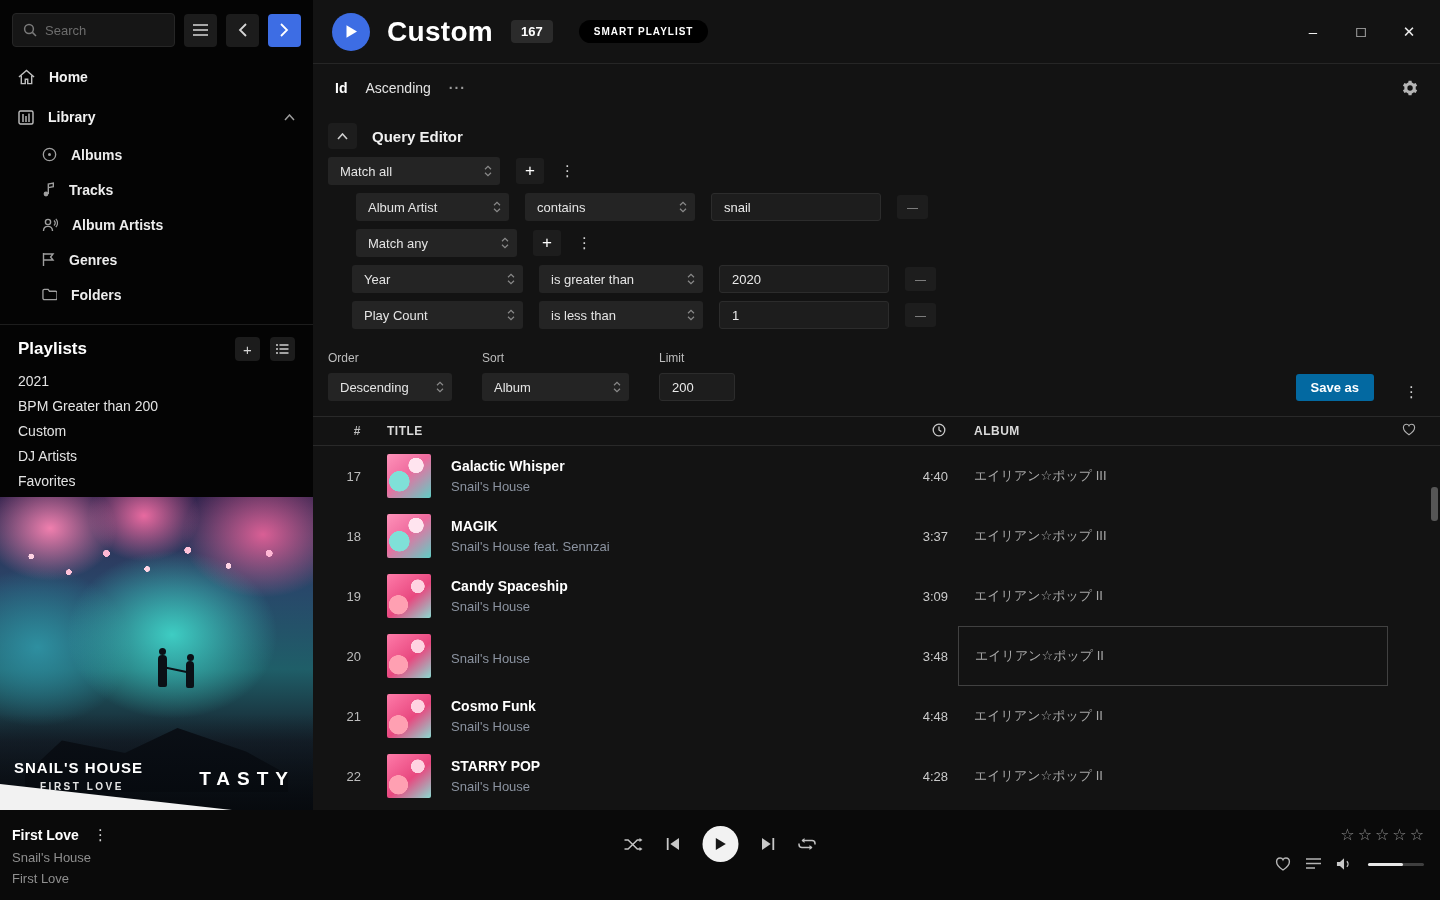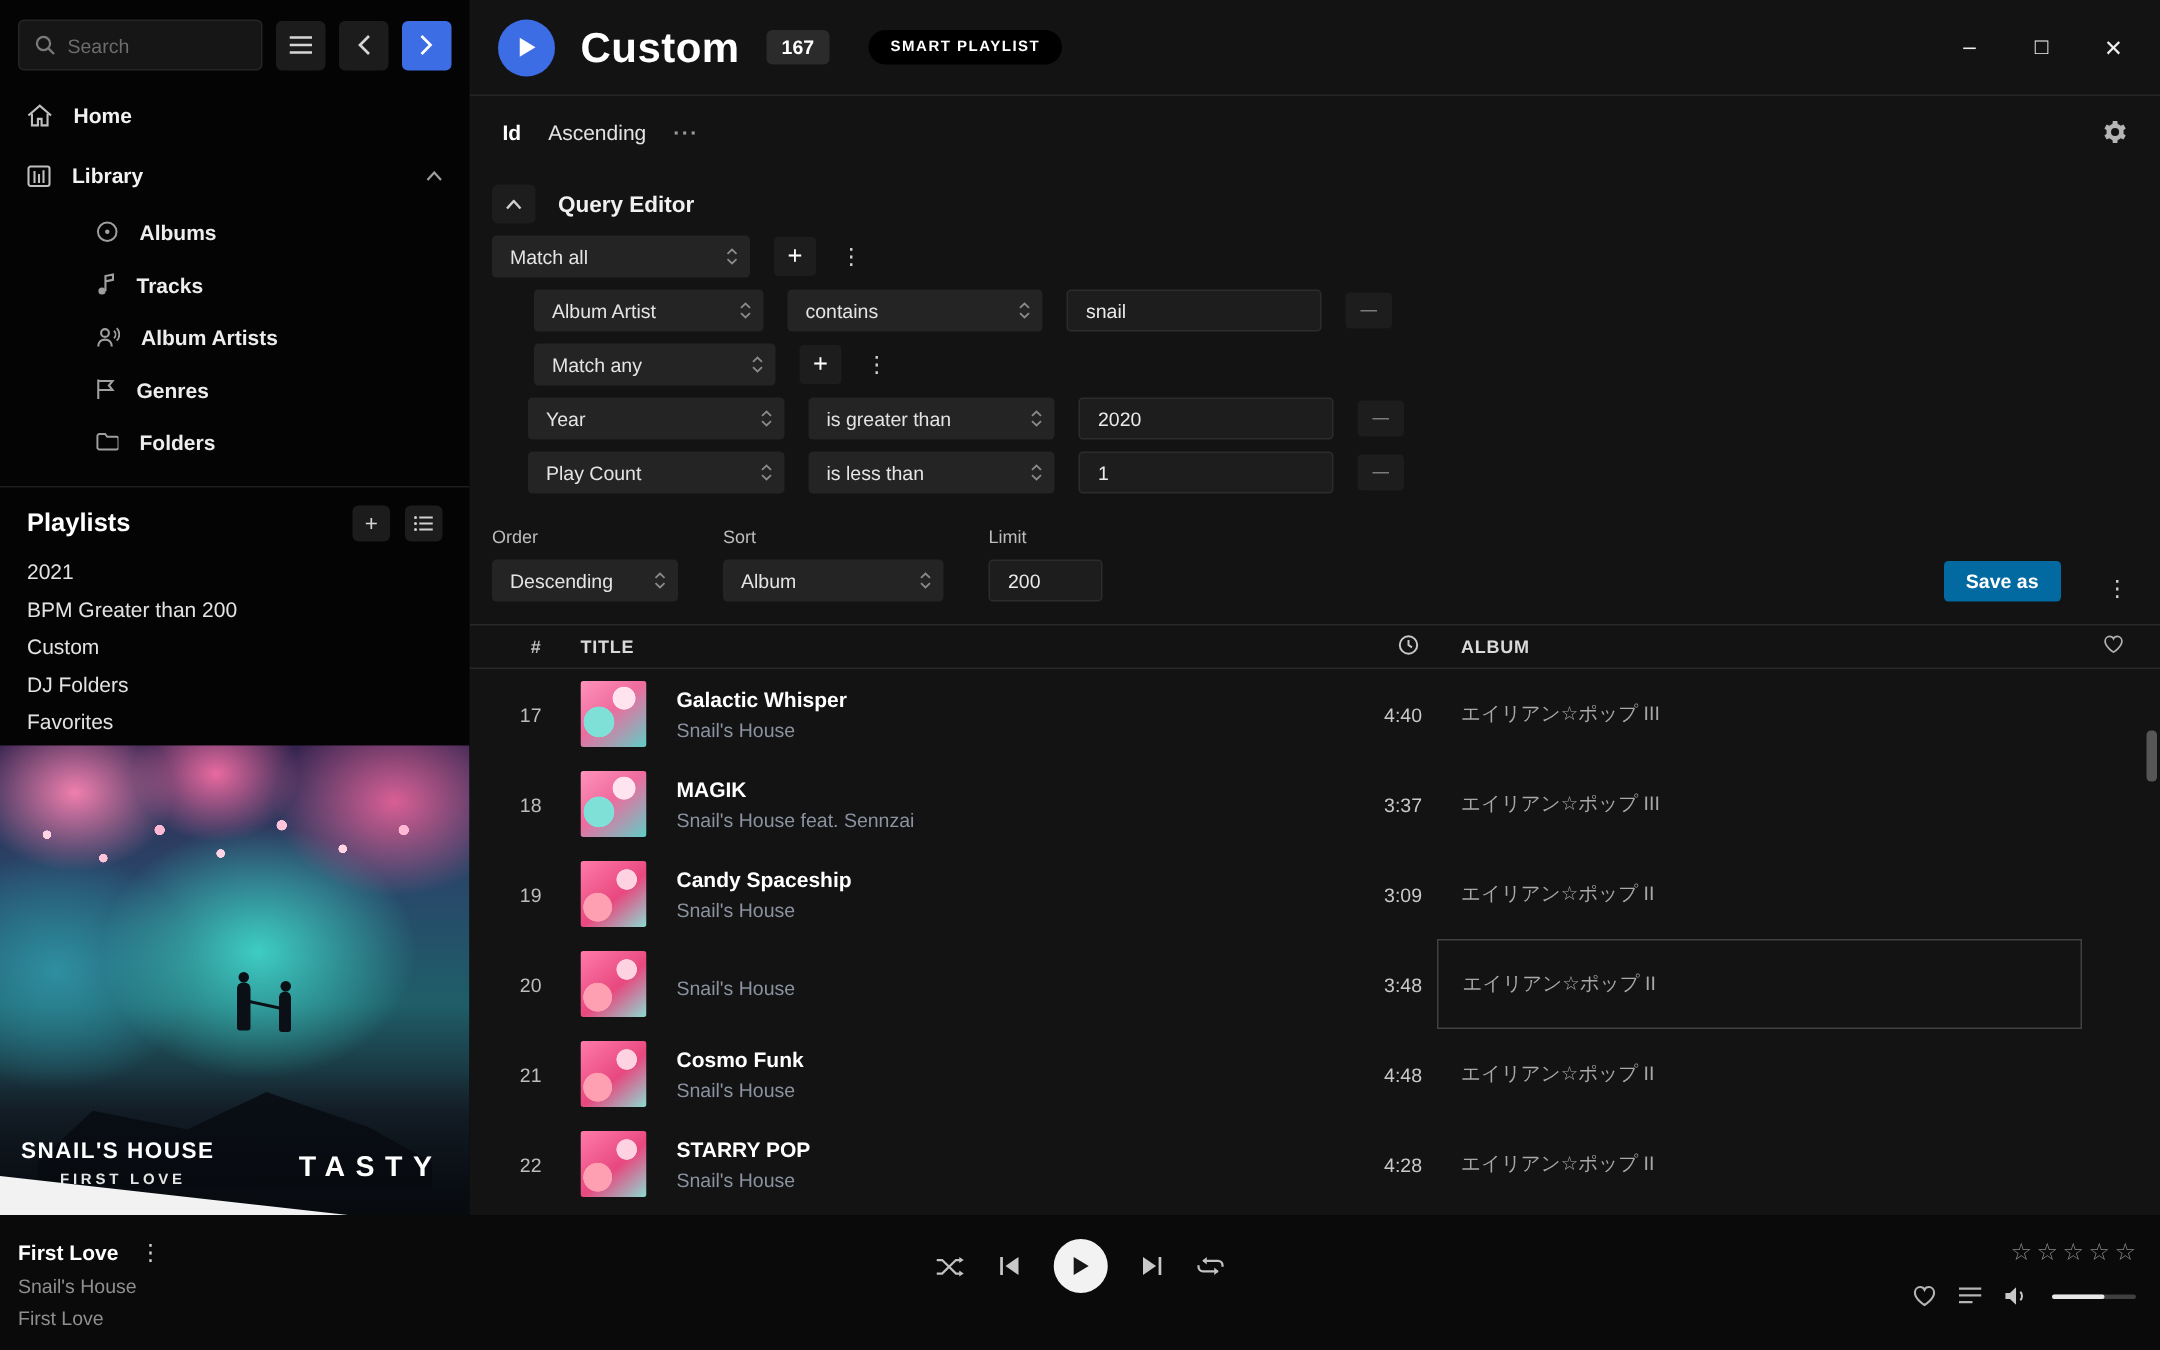"Albums" .sub-item { padding-left: 64px -> 42px }
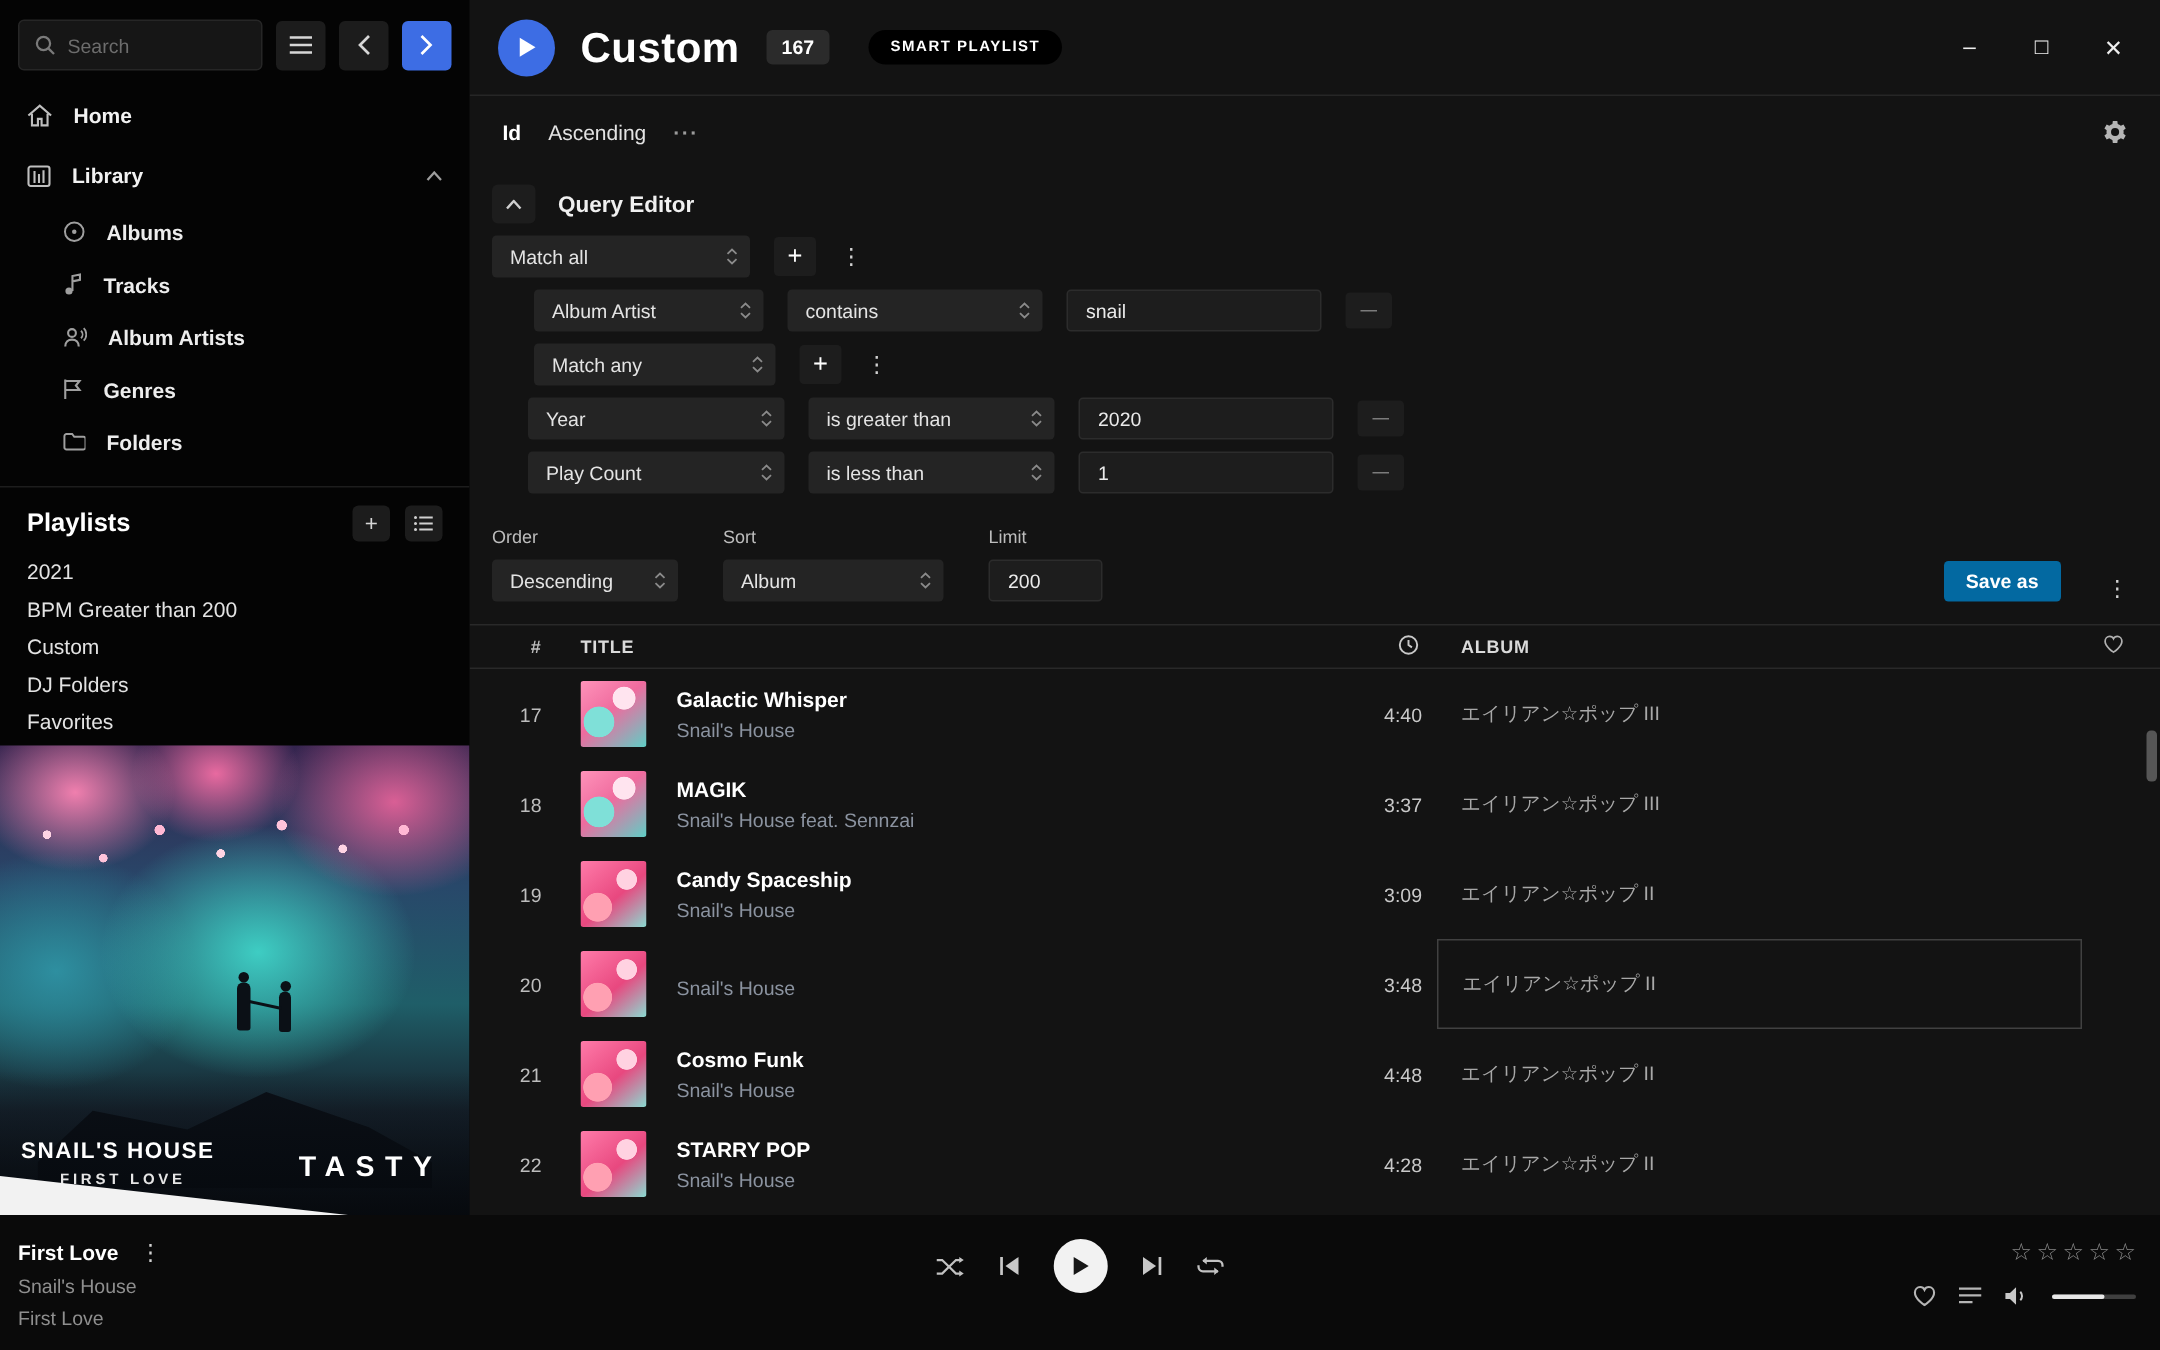"DJ Folders" div.pl-item { text: Folders -> Artists }
